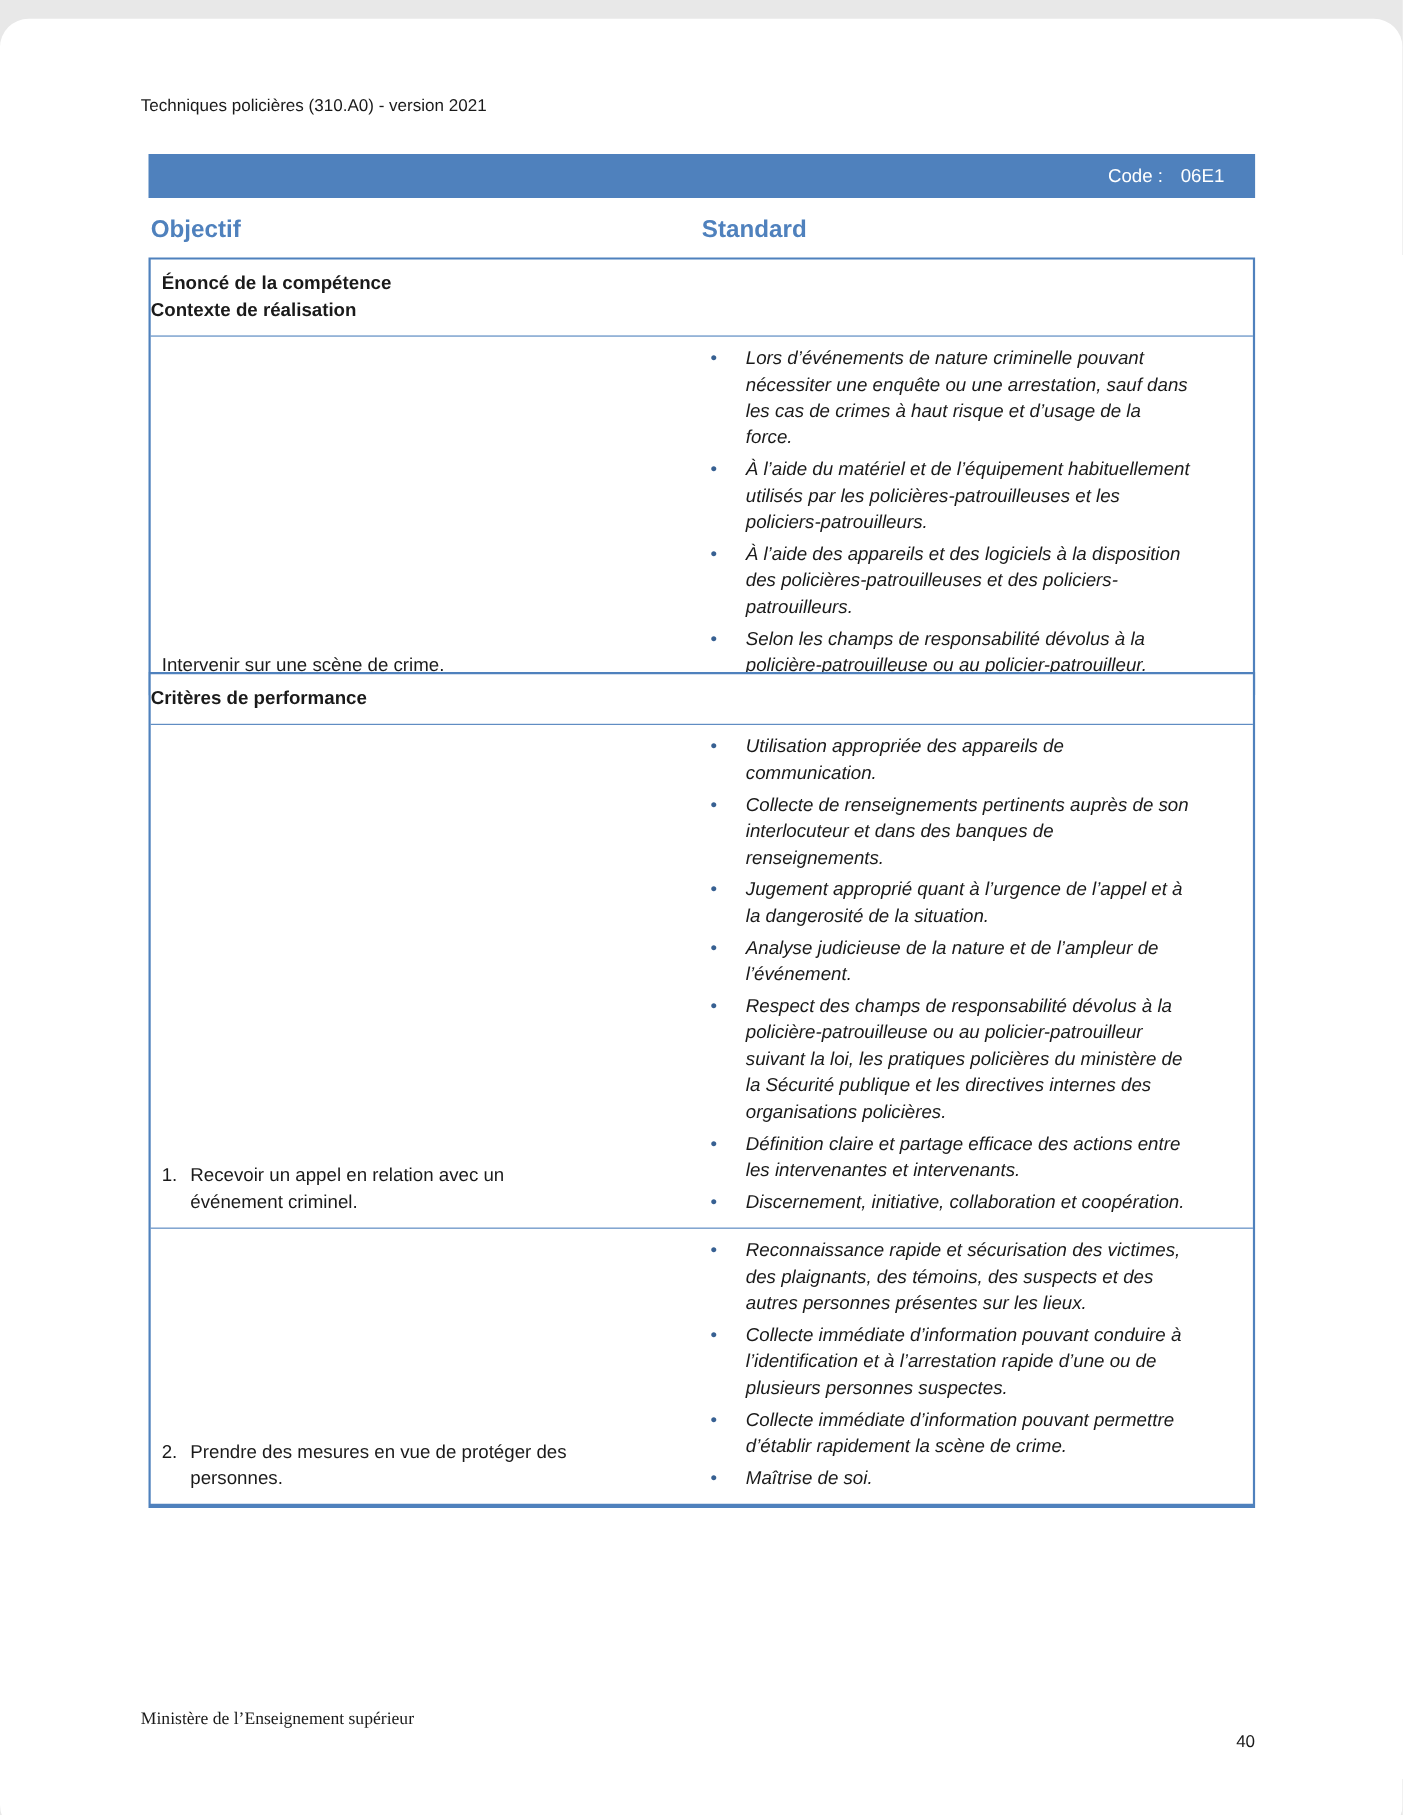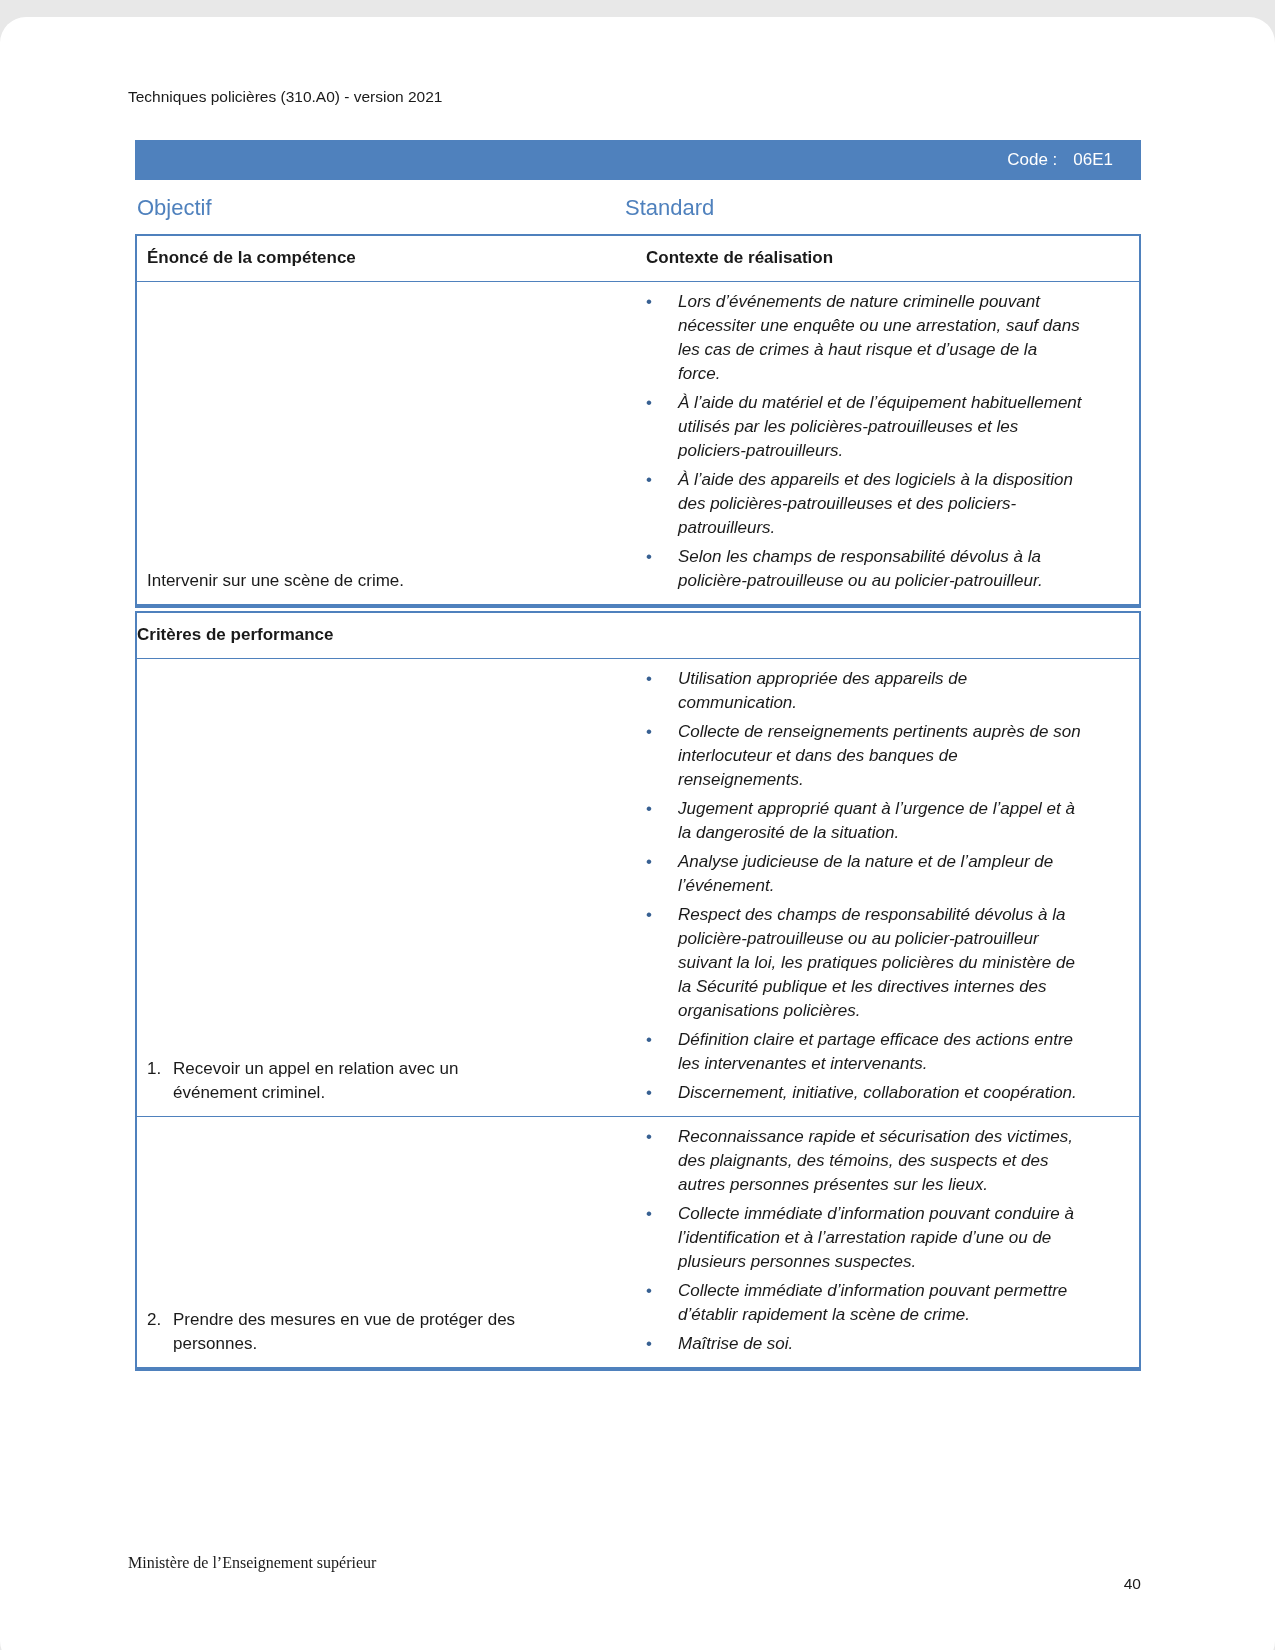"Objectif" .section-headings { font-weight: normal -> bold }
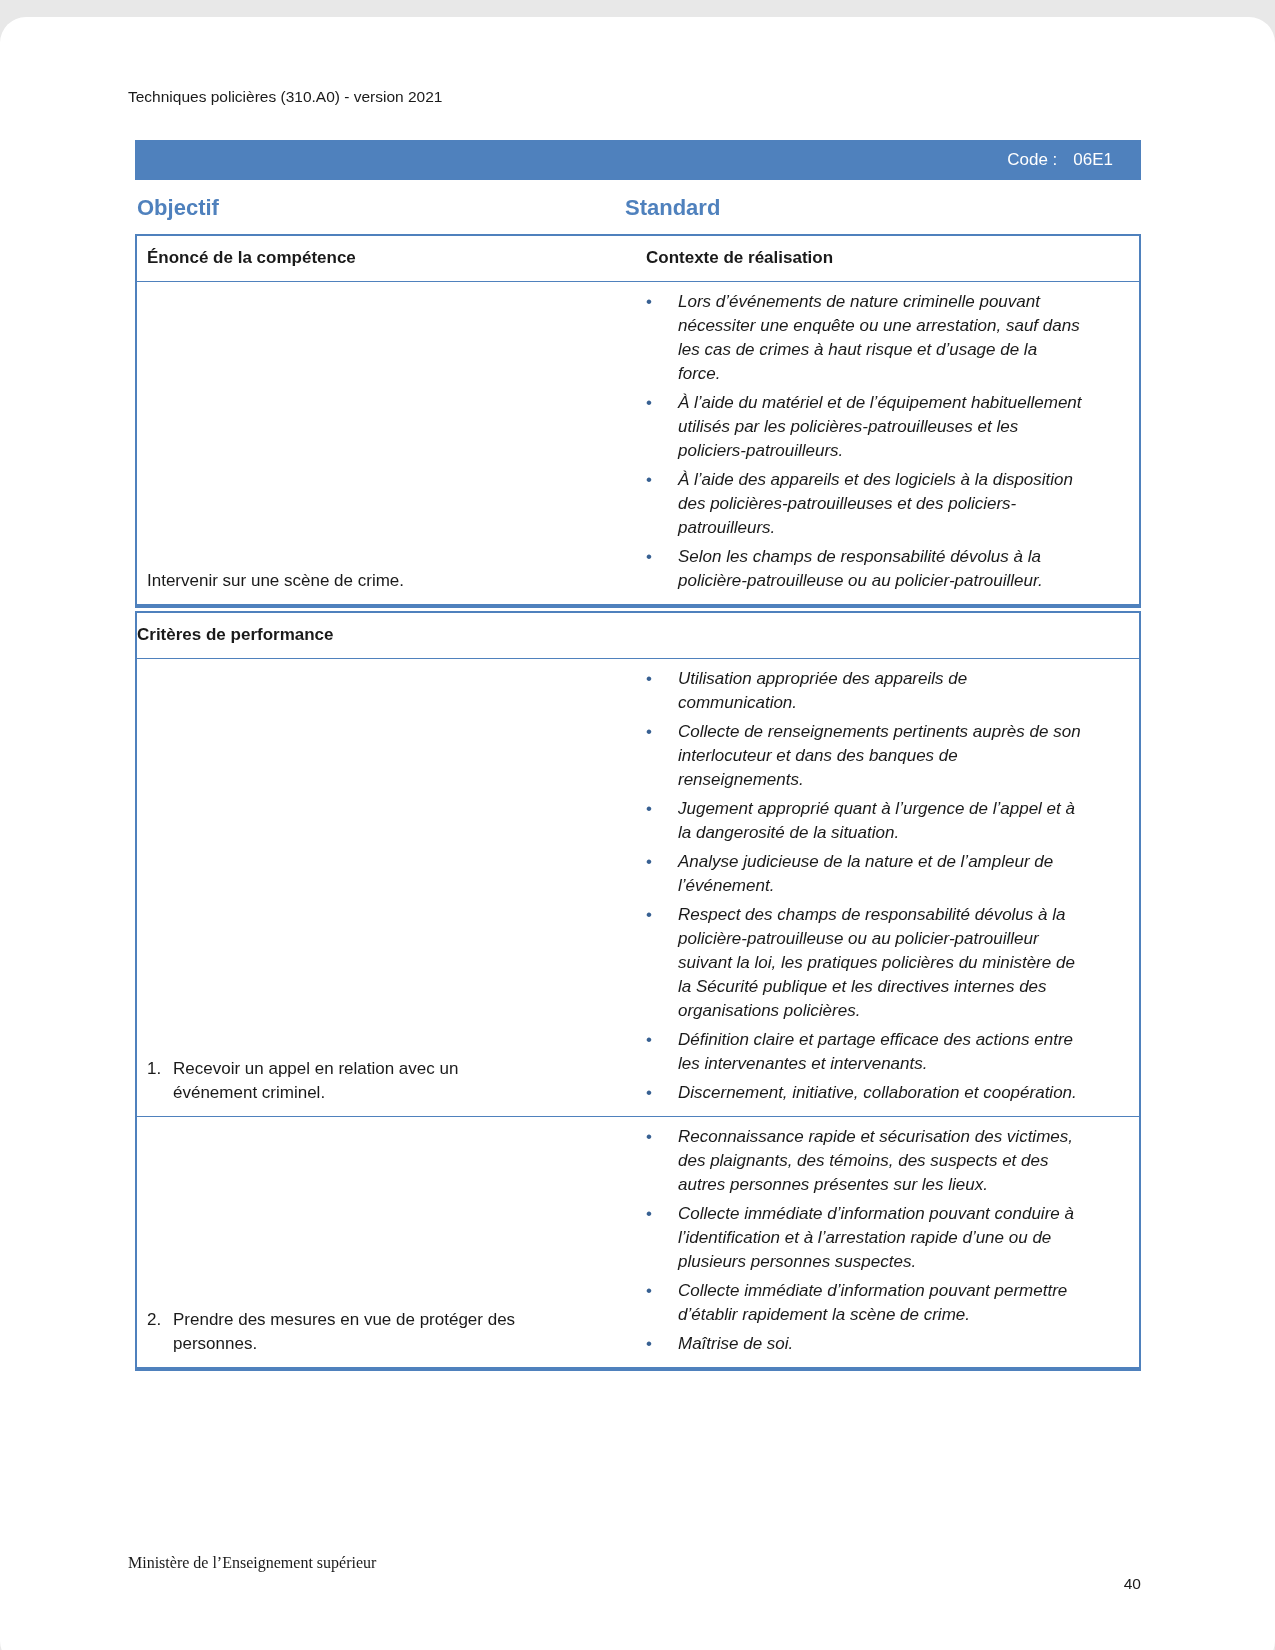"Standard" .heading-right { left: 490px -> 503px }
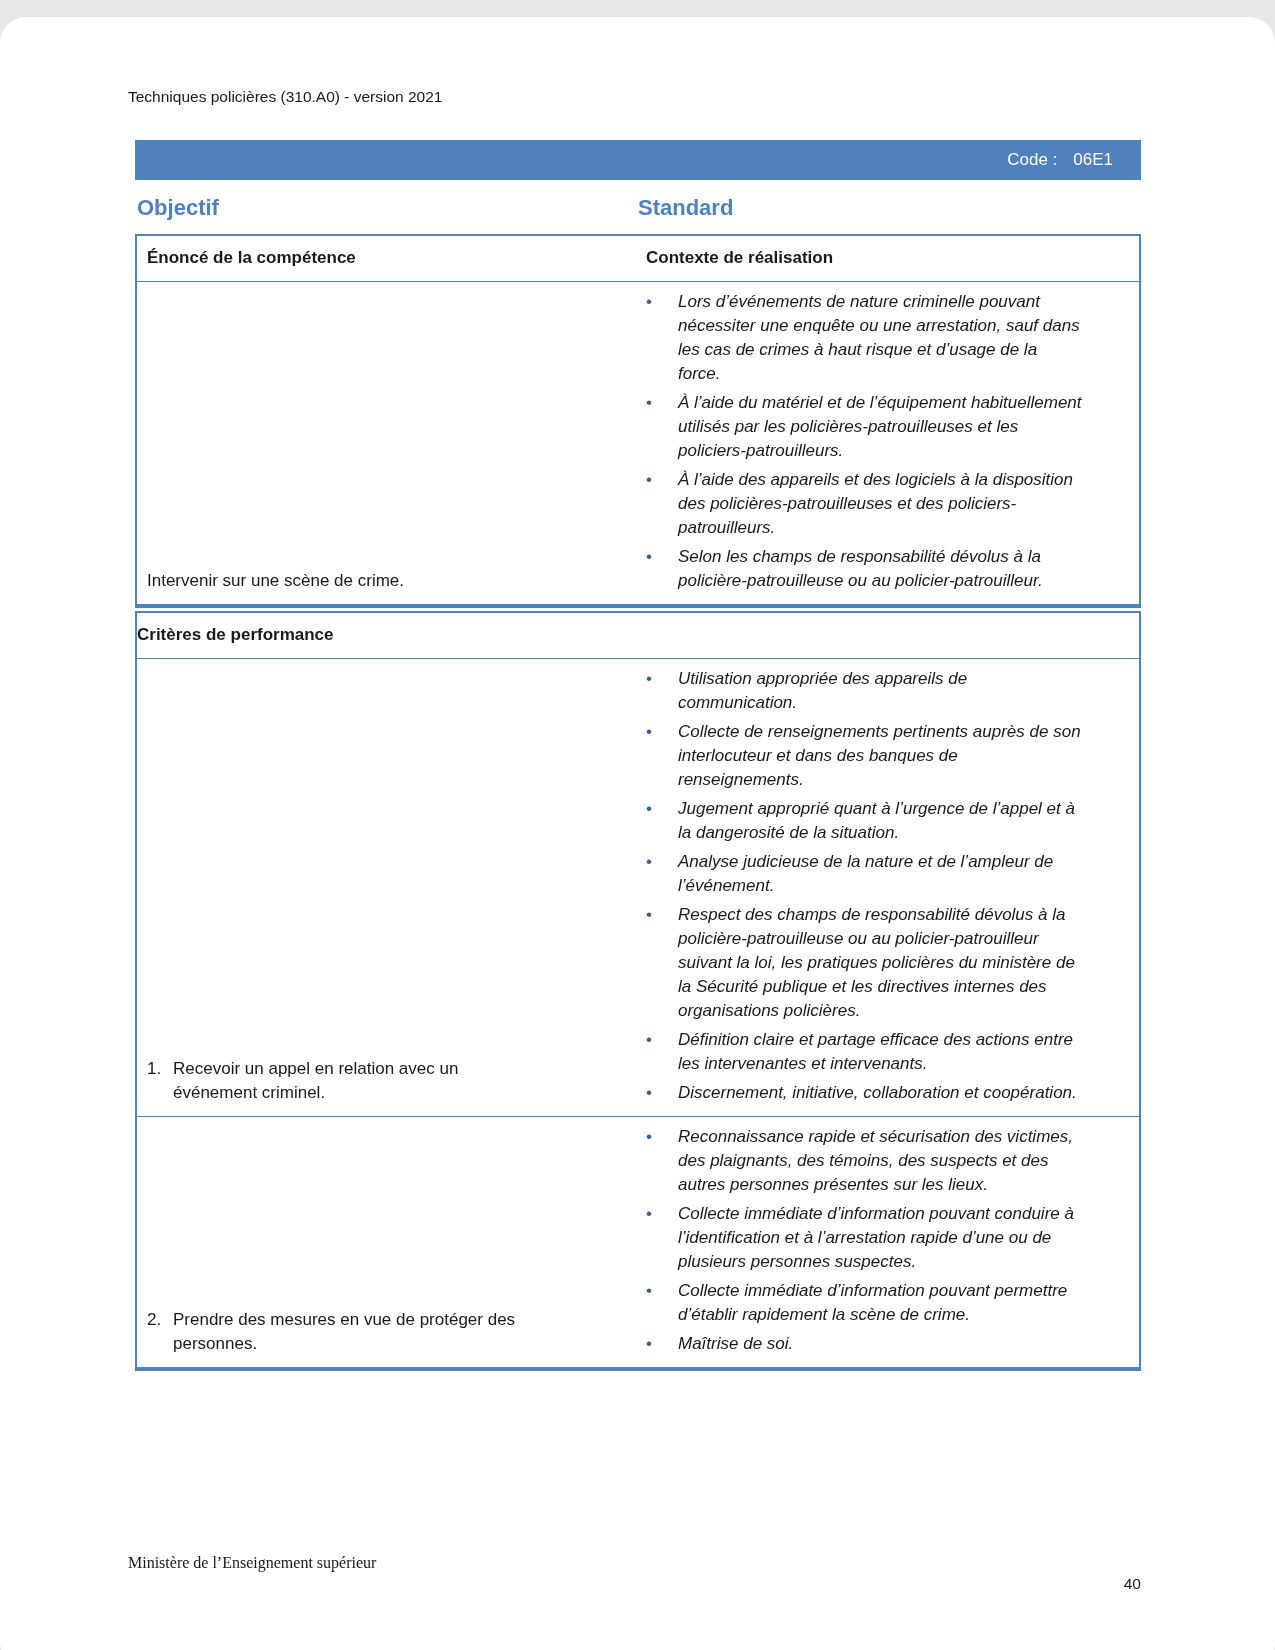"Énoncé de la compétence" .tbl-header { flex-direction: none -> column }
